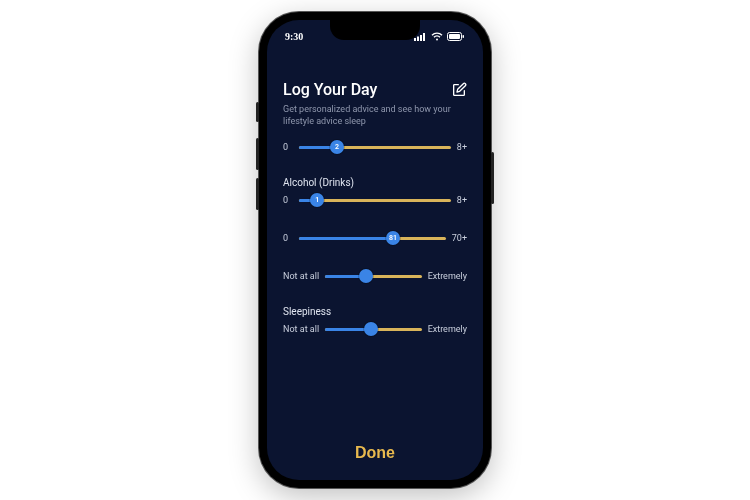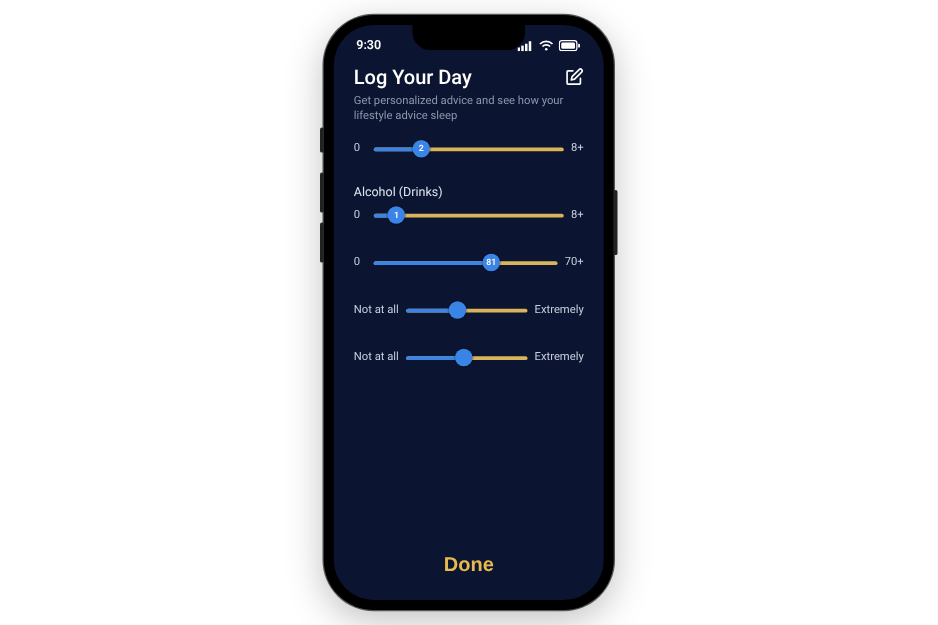"9:30" .status-bar { font-family: none -> Liberation Serif, serif }
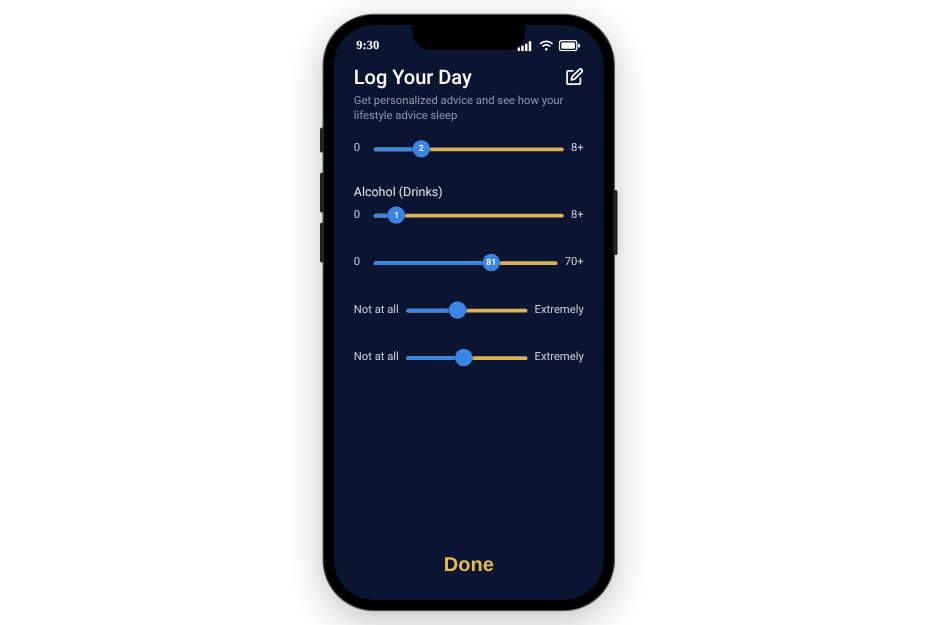"Log Your Day" .header-row { margin-top: none -> 28px }
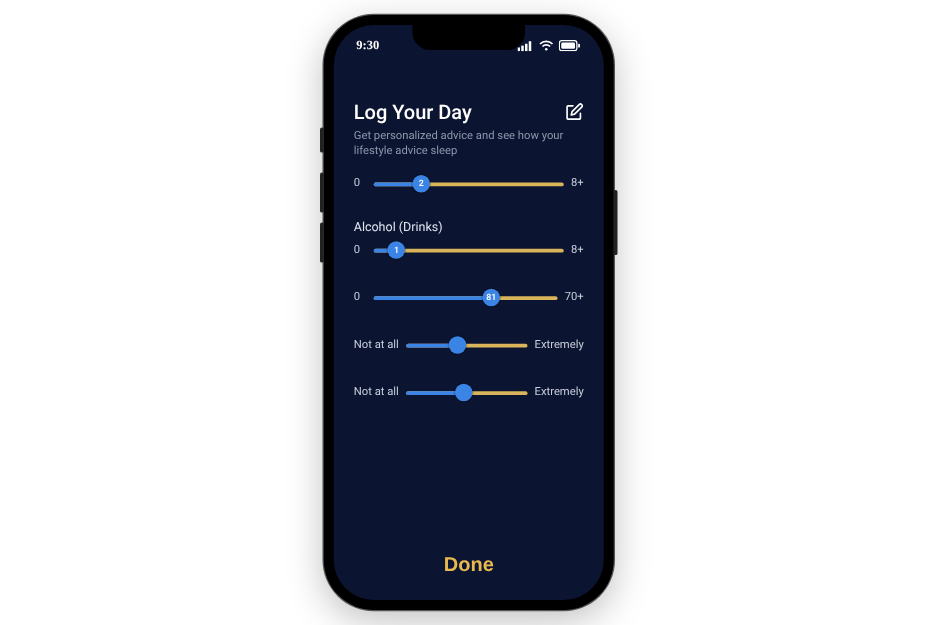"Sleepiness" div.slider-label { html: none -> <div>Sleepiness</div> }
